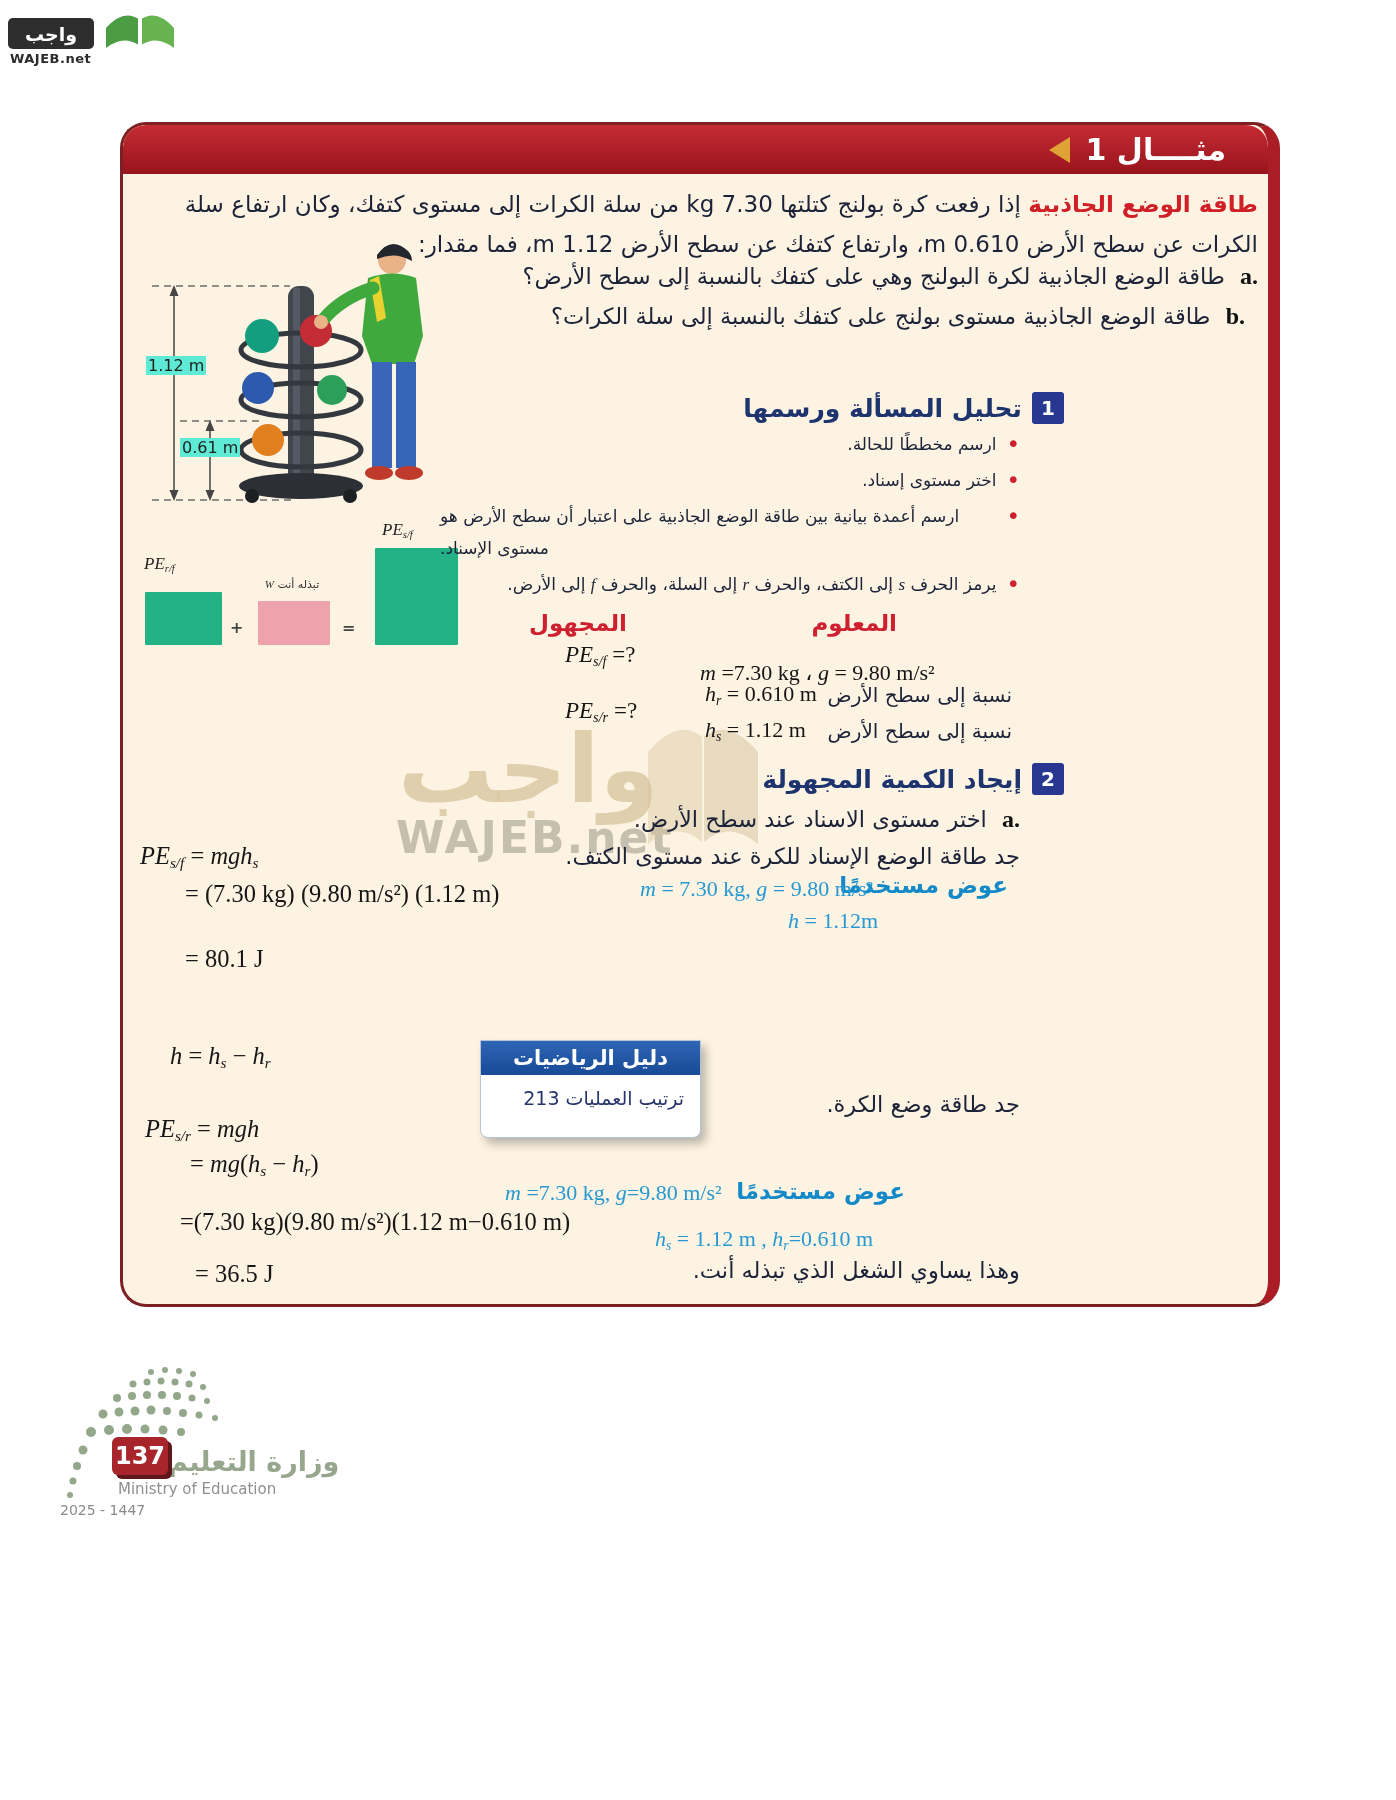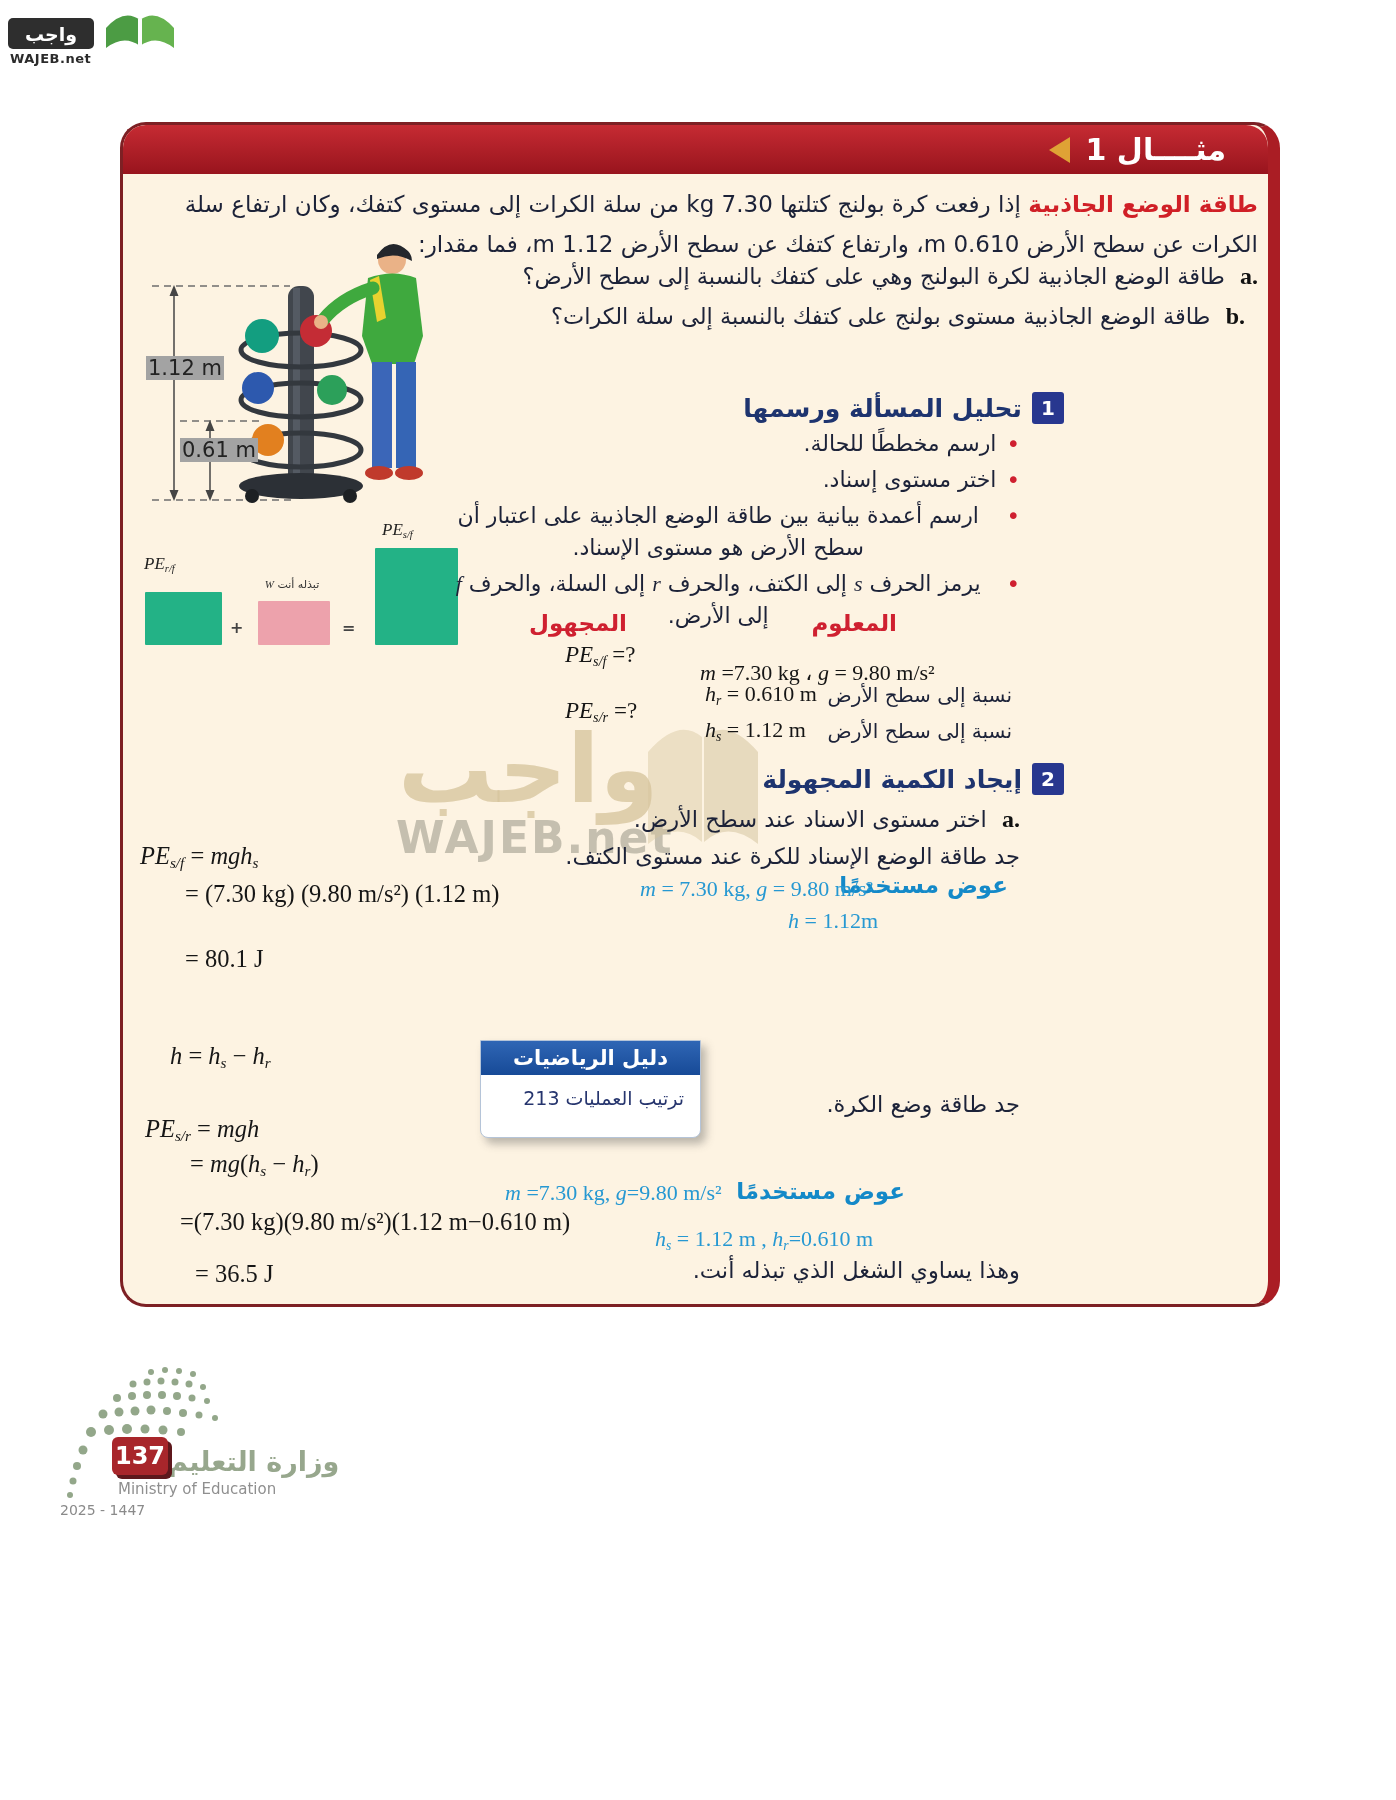"1.12 m" .dimlabel { background: #a3a3a3 -> #5eead4; font-size: 21px -> 16px }
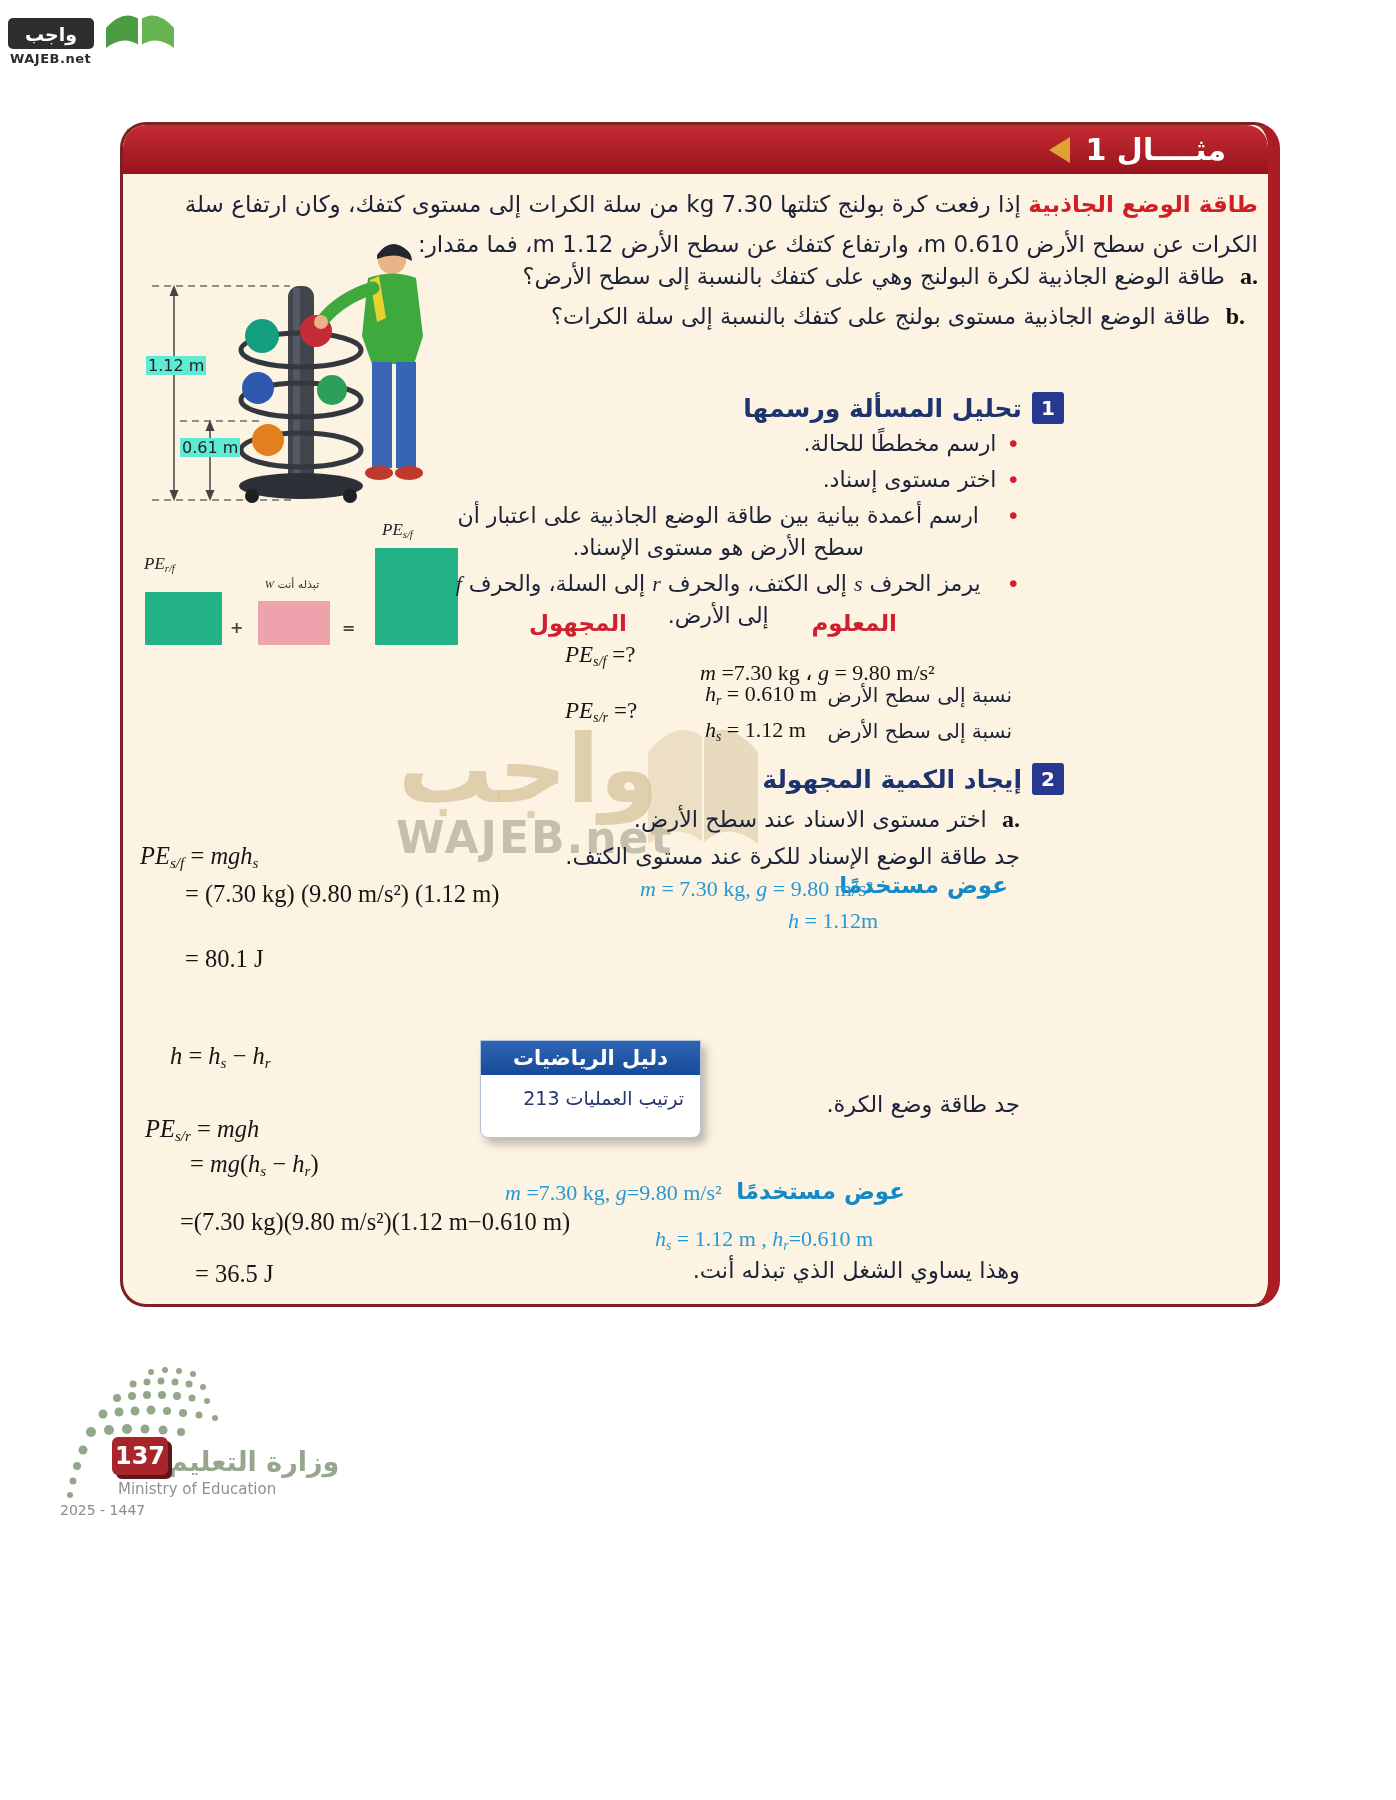"ارسم مخططًا للحالة." .bullet .btext { font-size: 22px -> 17px; text-align: center -> left }
